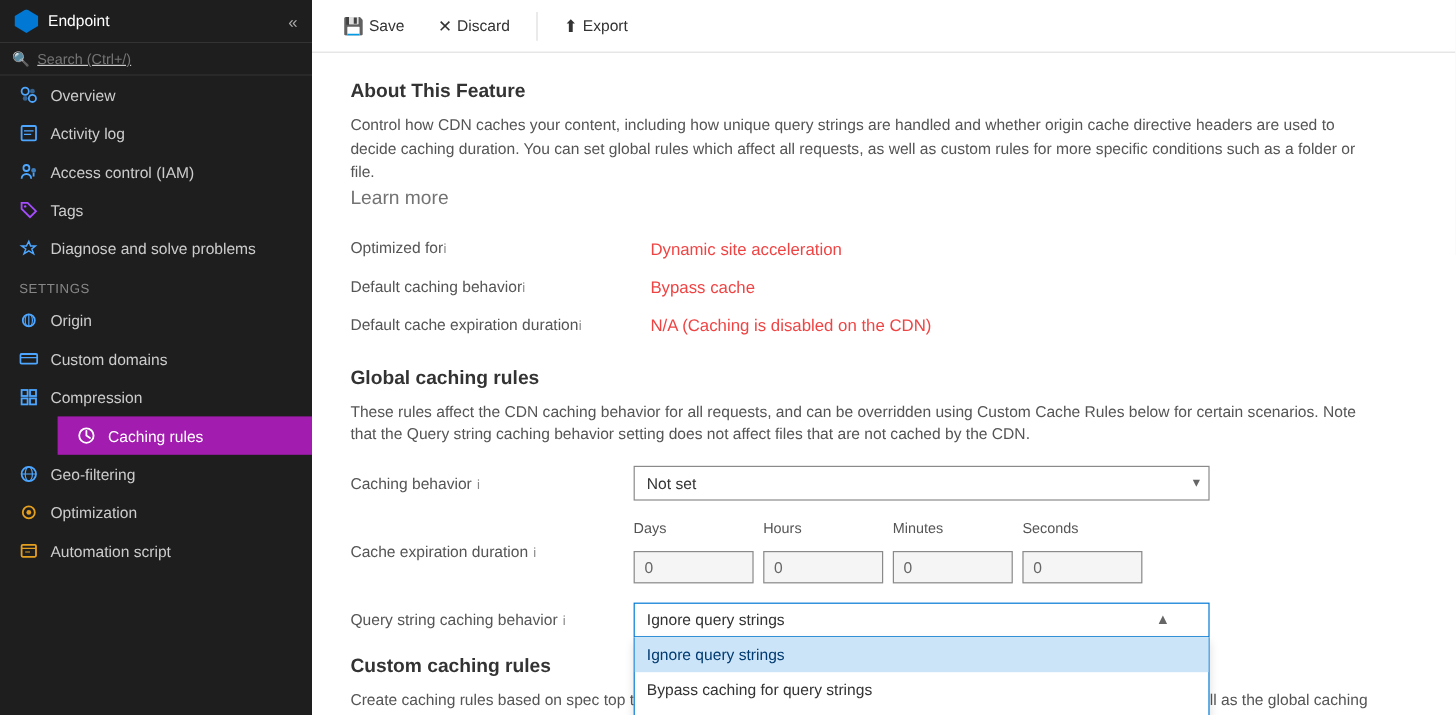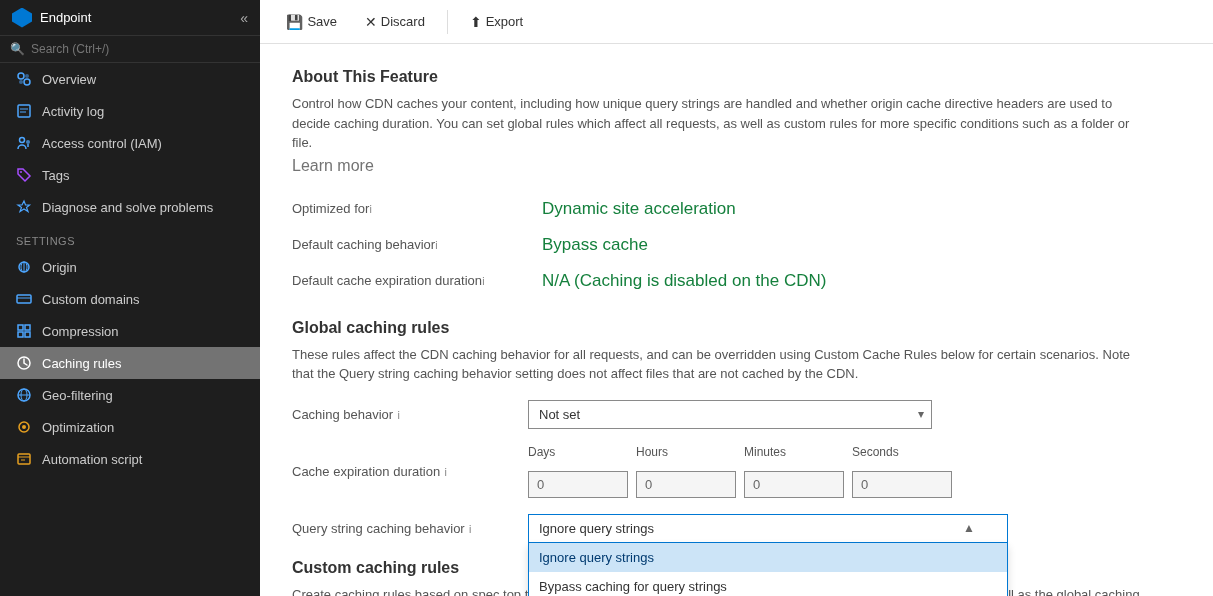"Search (Ctrl+/)" .search-box input { text-decoration: none -> underline }
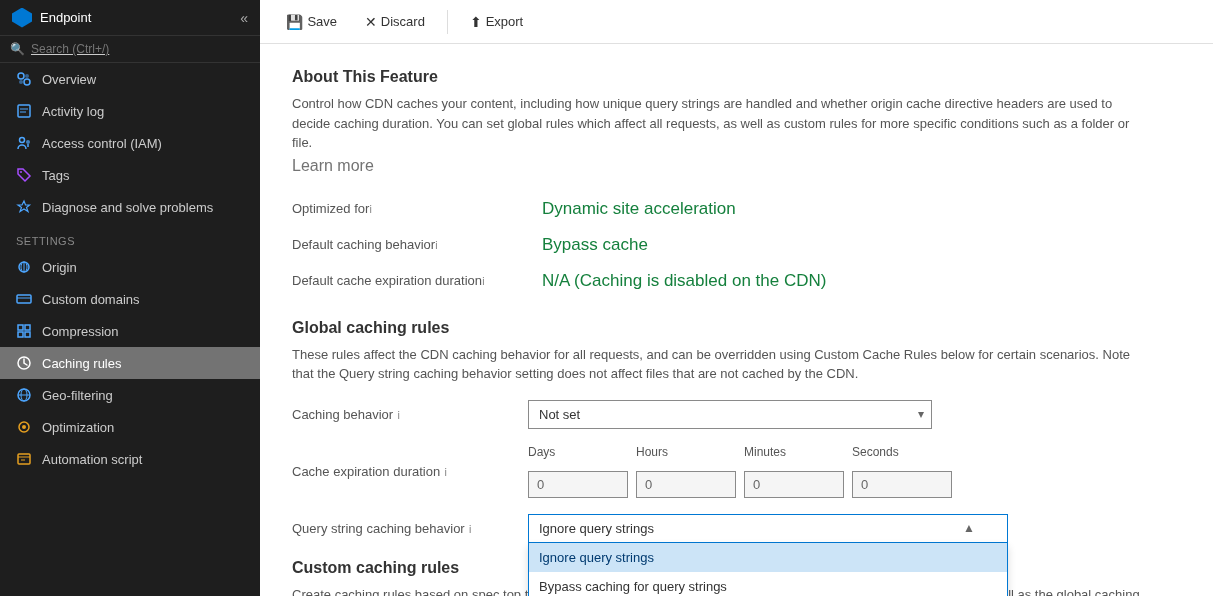"Dynamic site acceleration" .info-value { color: #15803d -> #ef4444; font-size: 17px -> 14px }
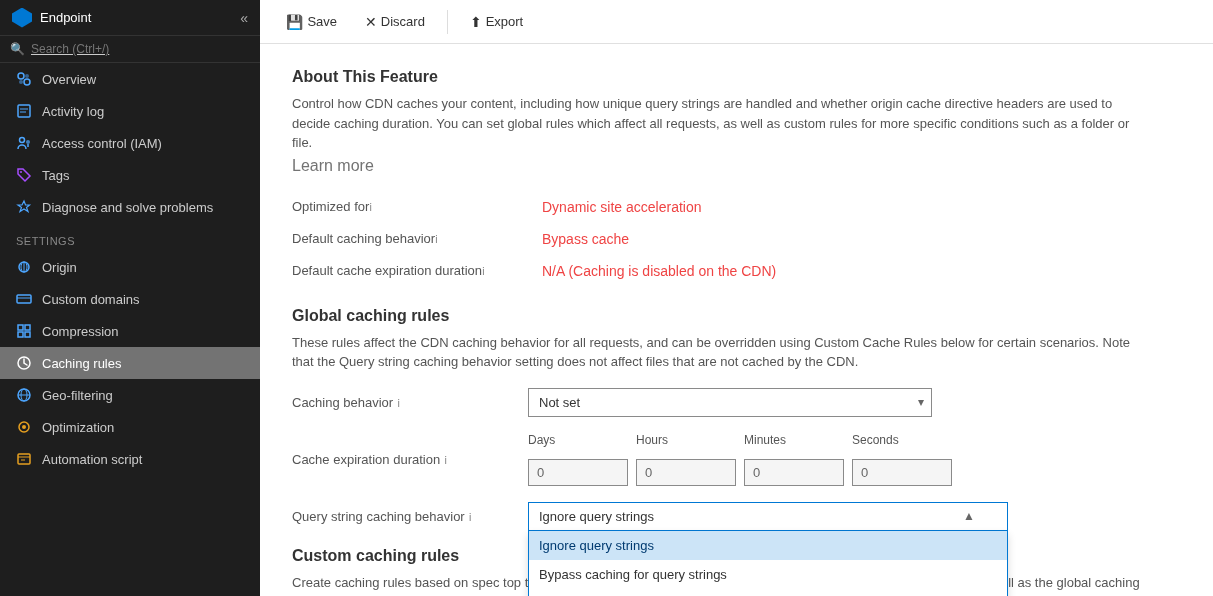"Caching rules" .nav-item.active { background: #737373 -> #a21caf; margin-left: none -> 48px }
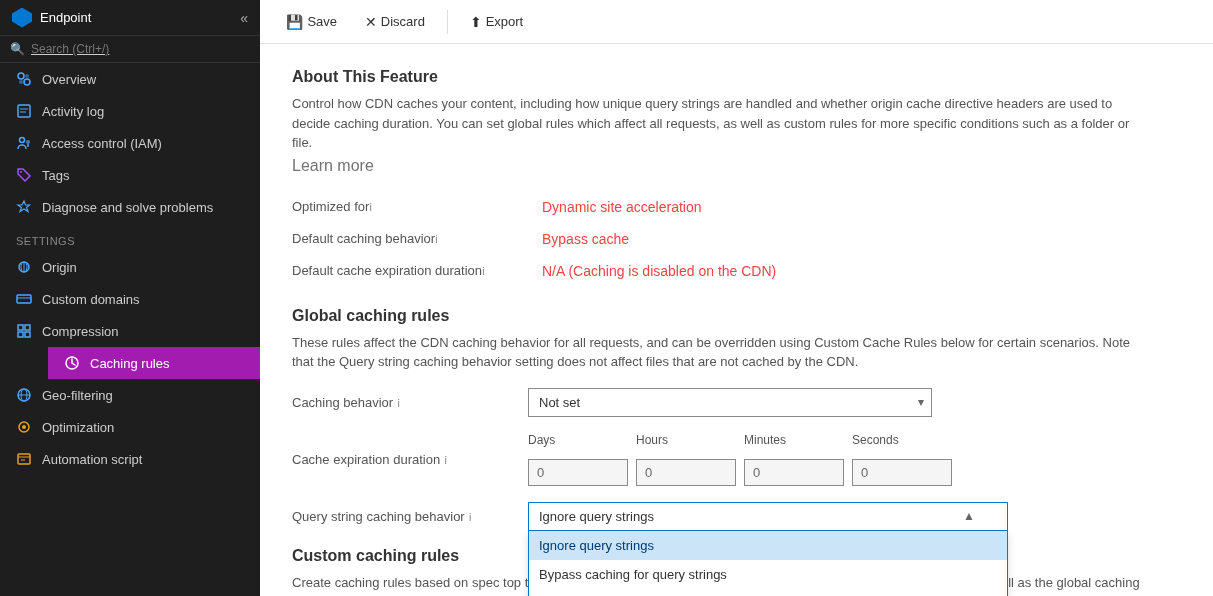"Not set" .dropdown-wrapper { width: 404px -> 480px }
